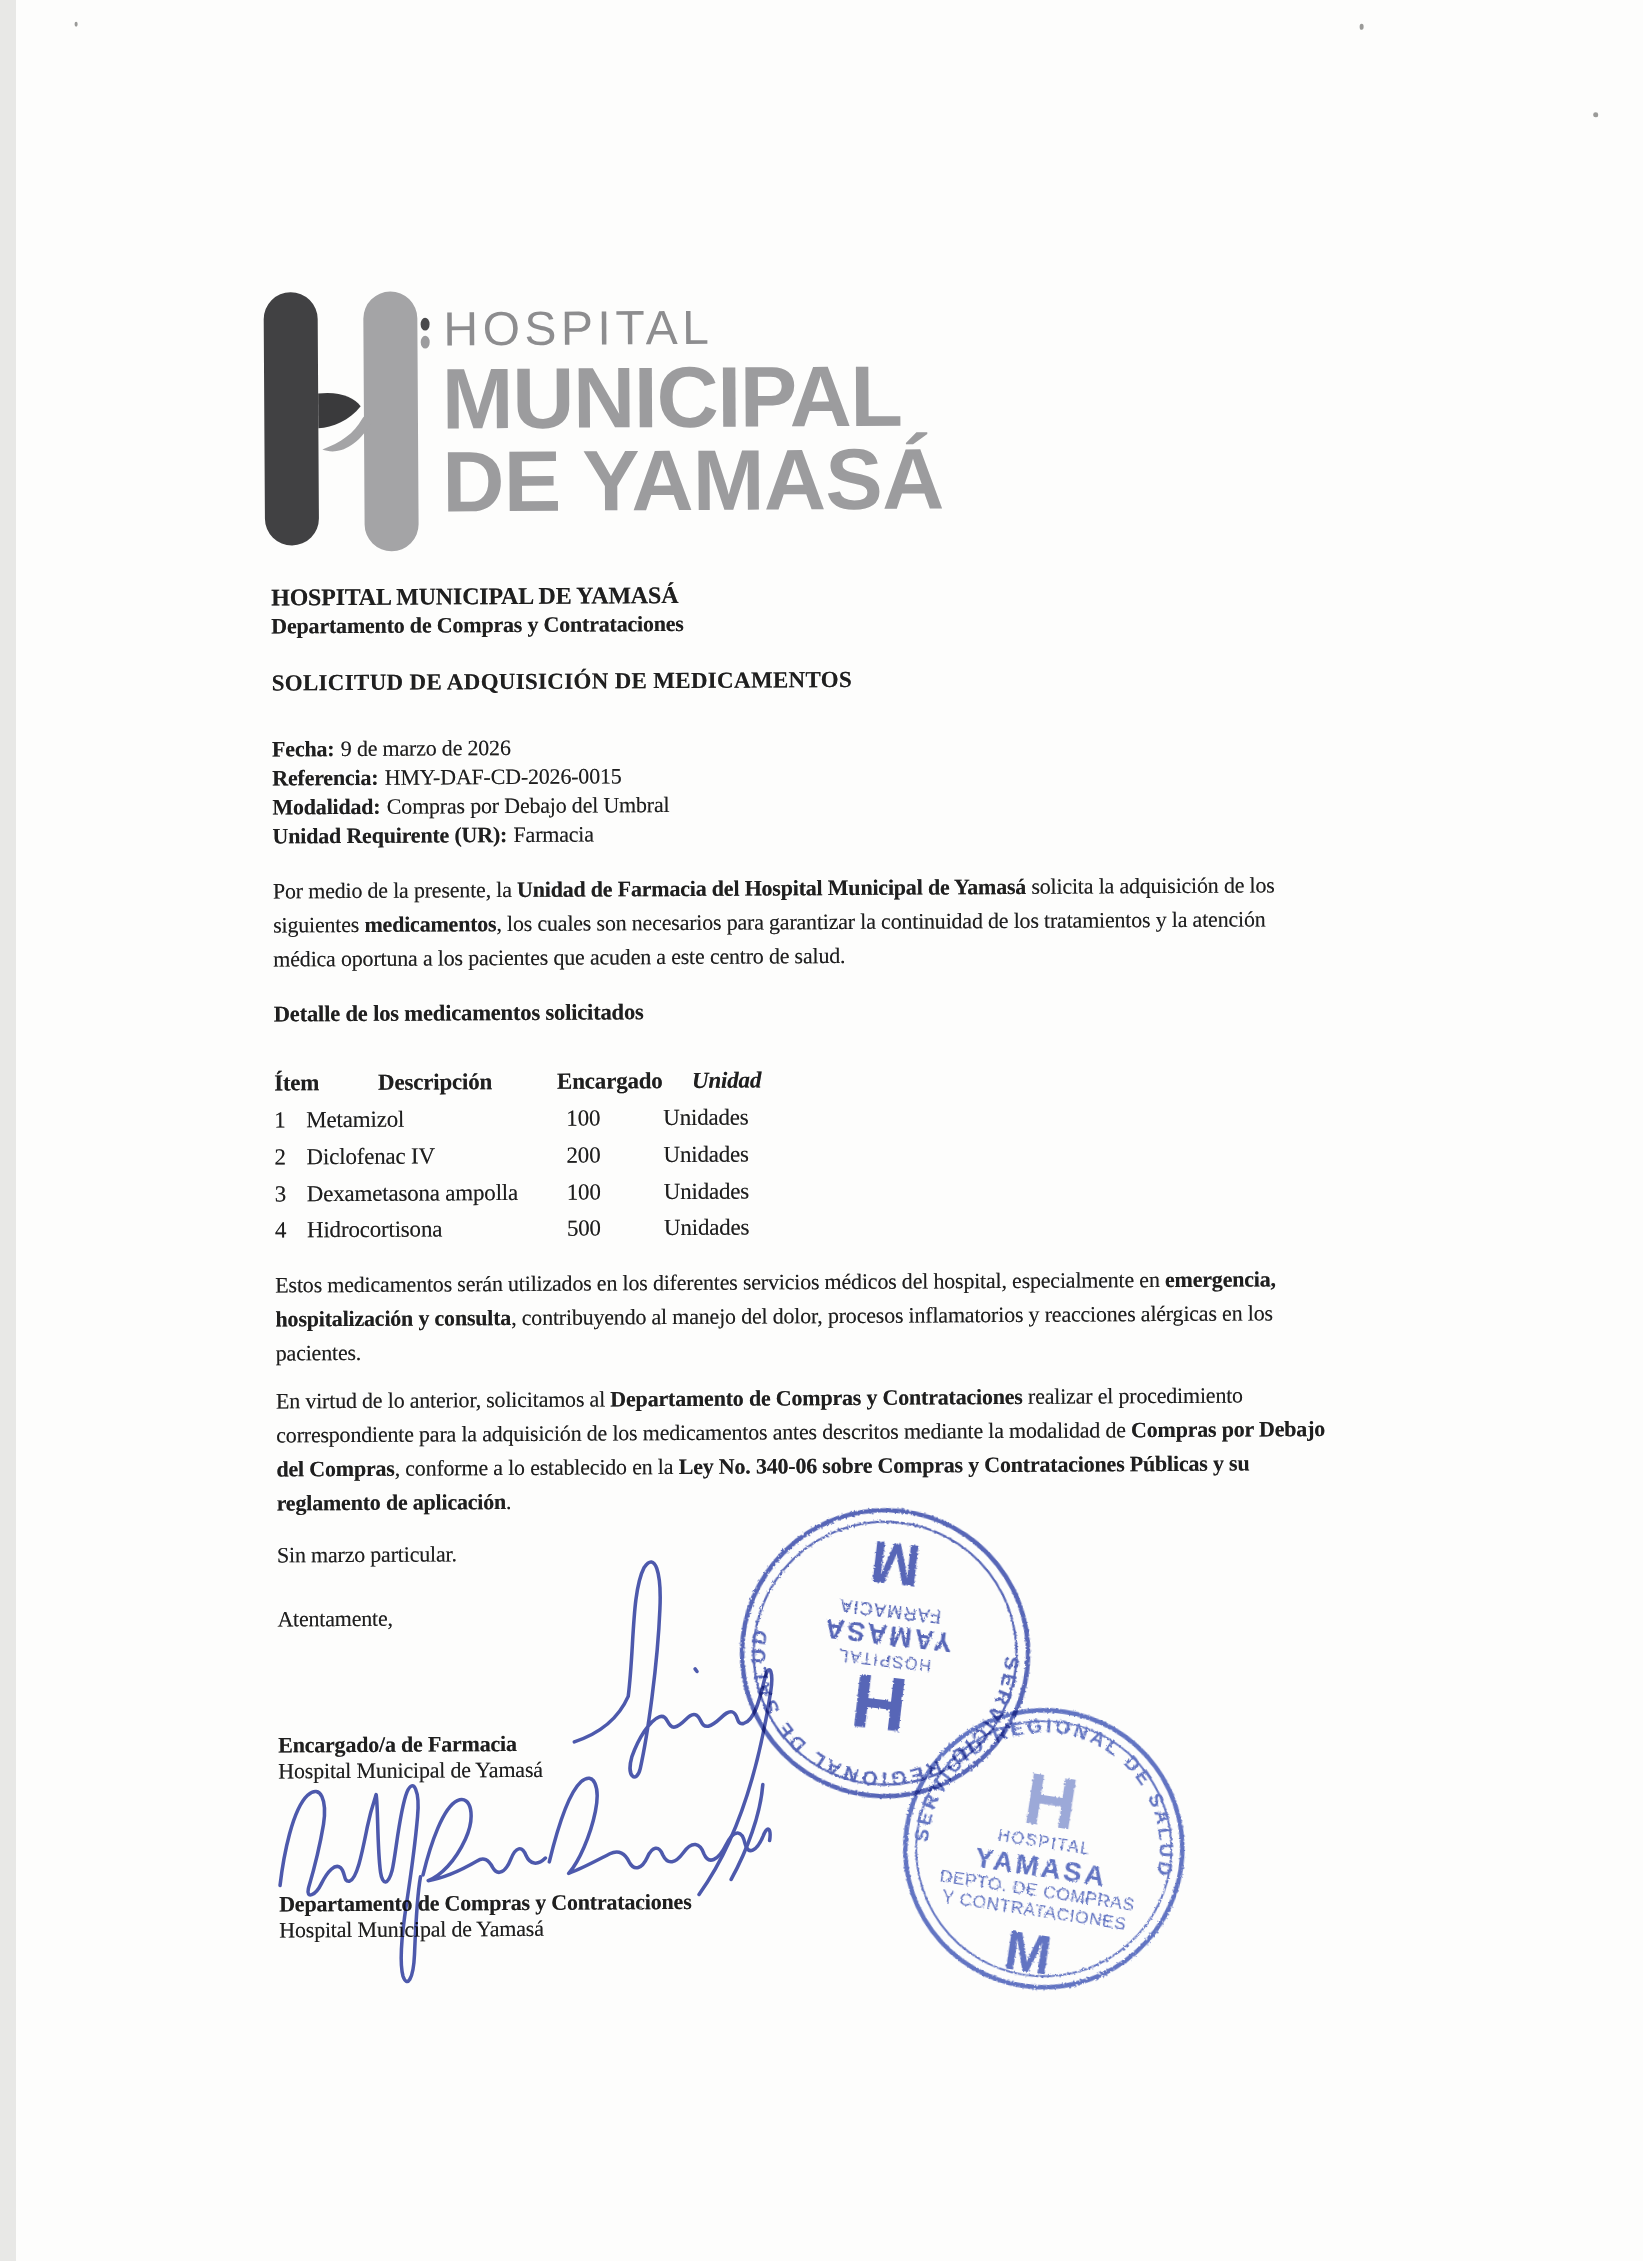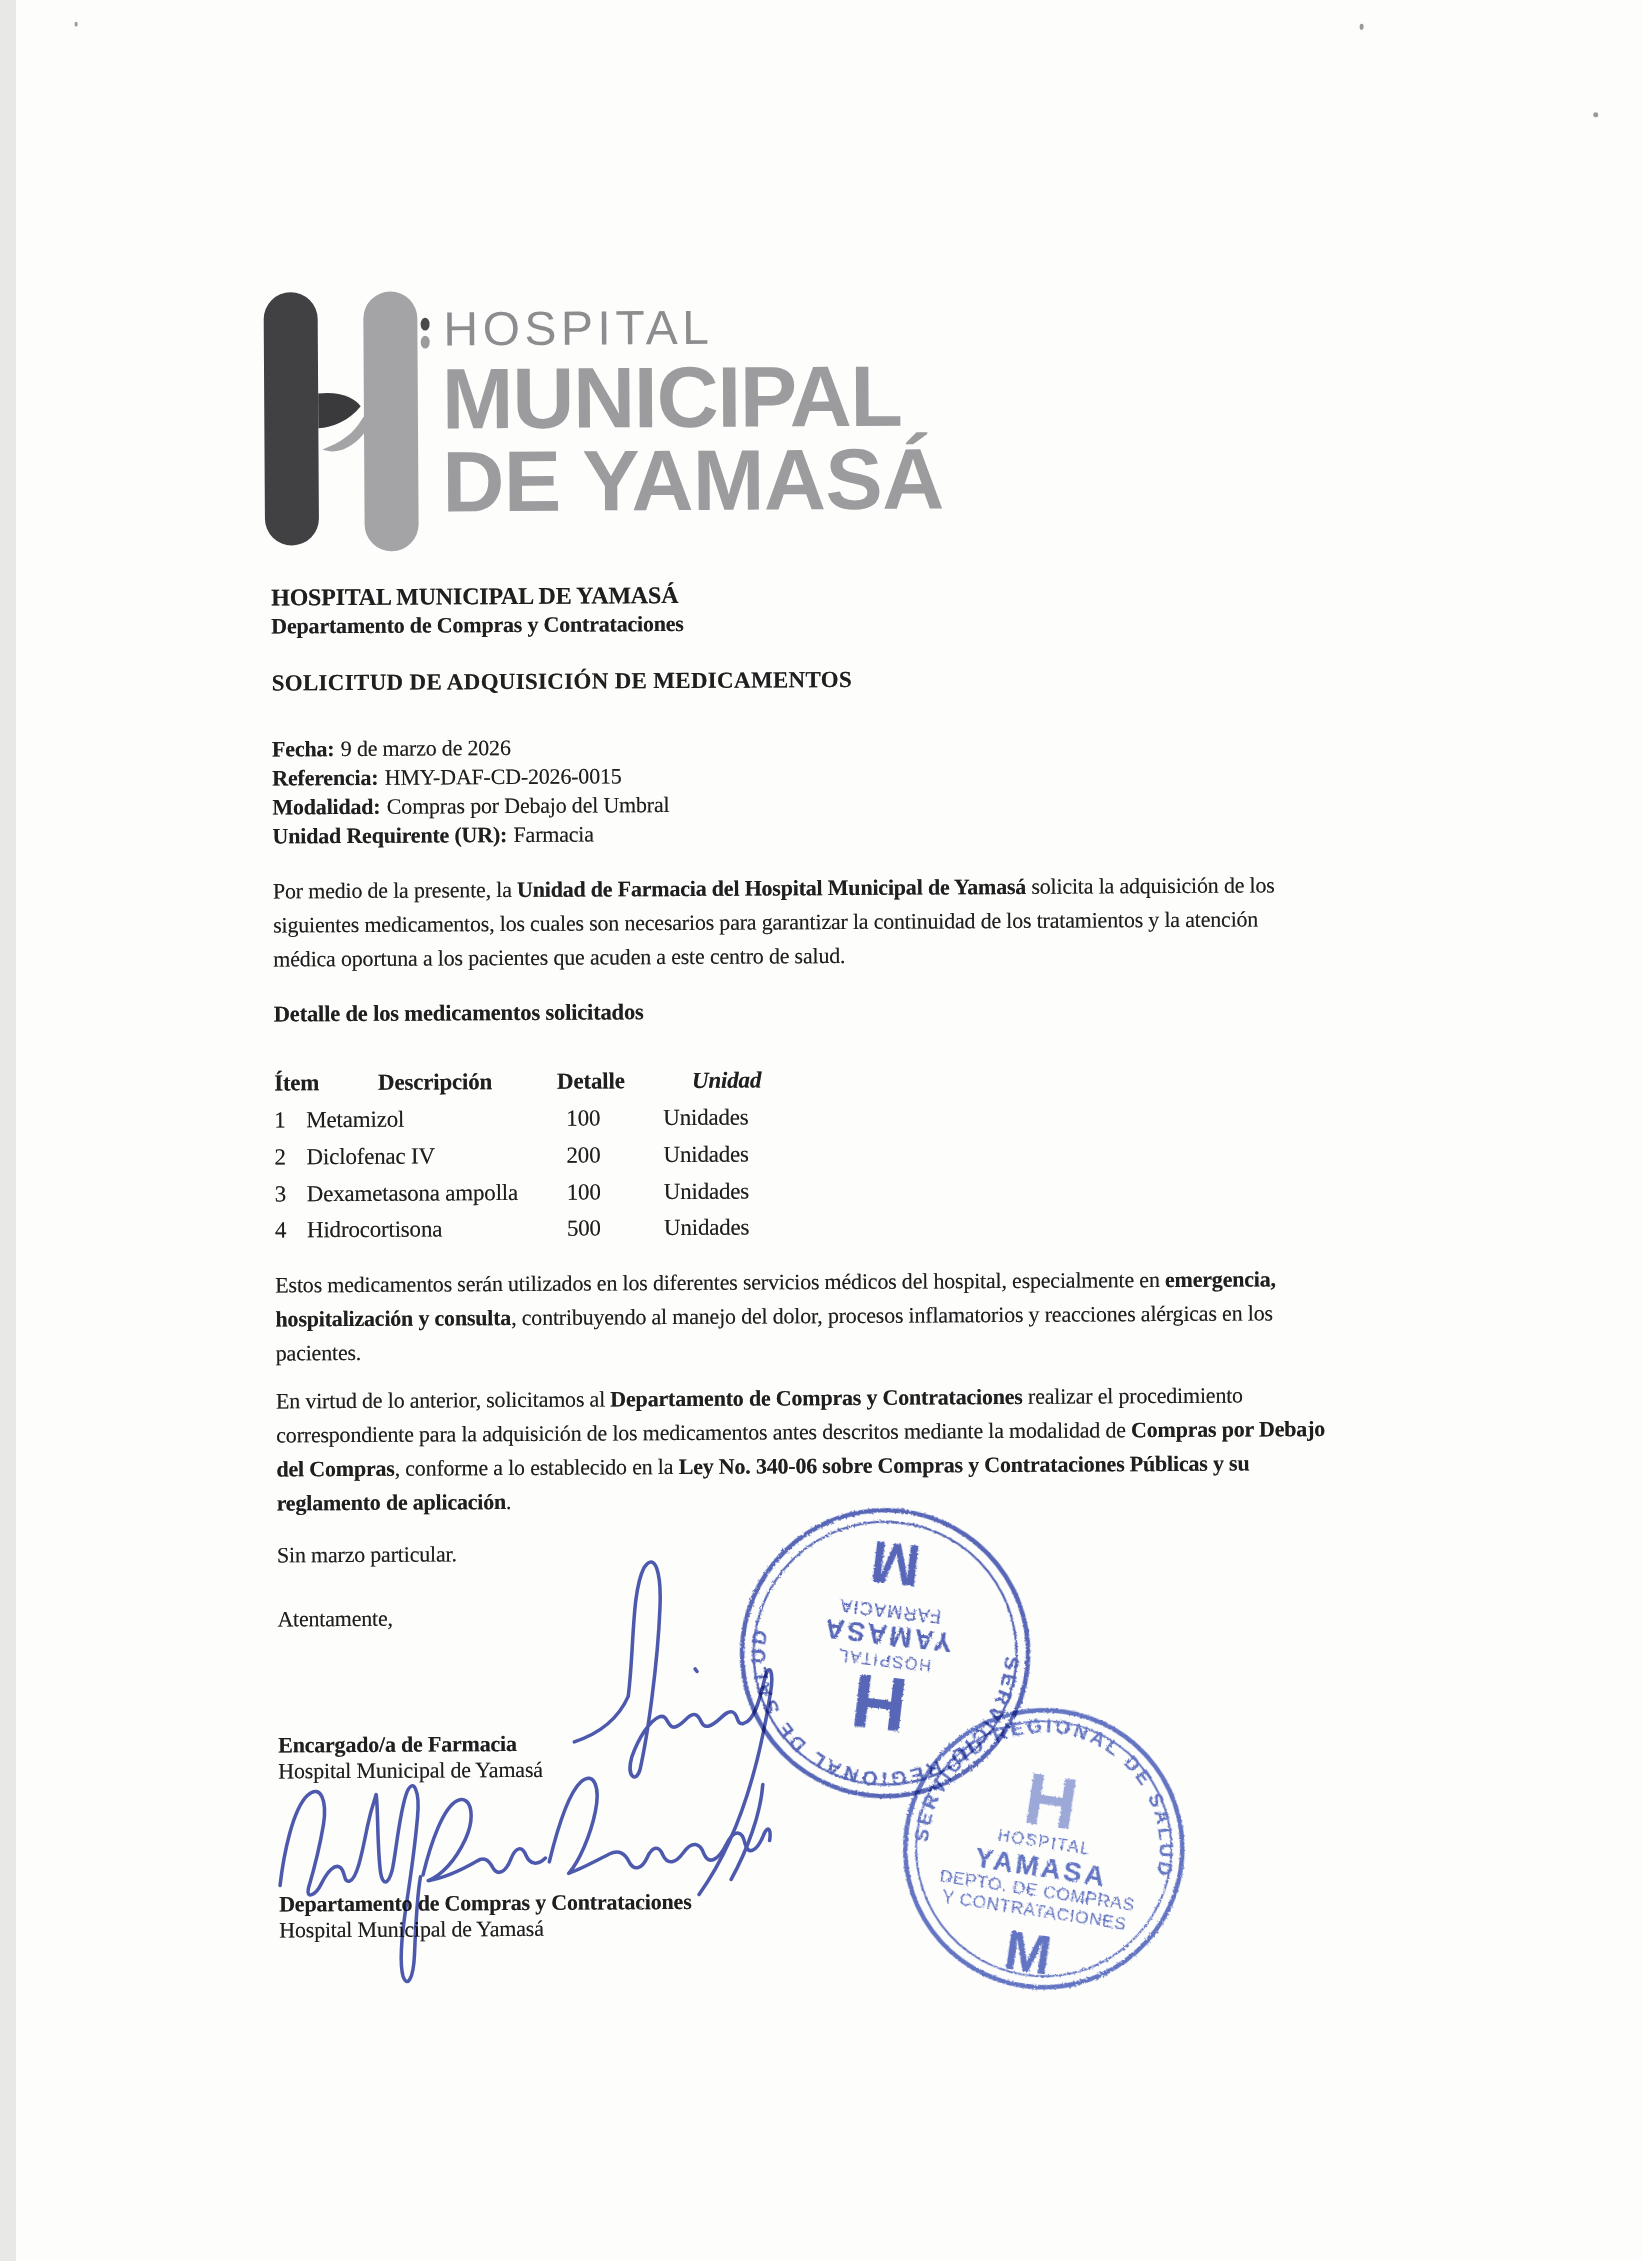"medicamentos" span { font-weight: normal -> bold }
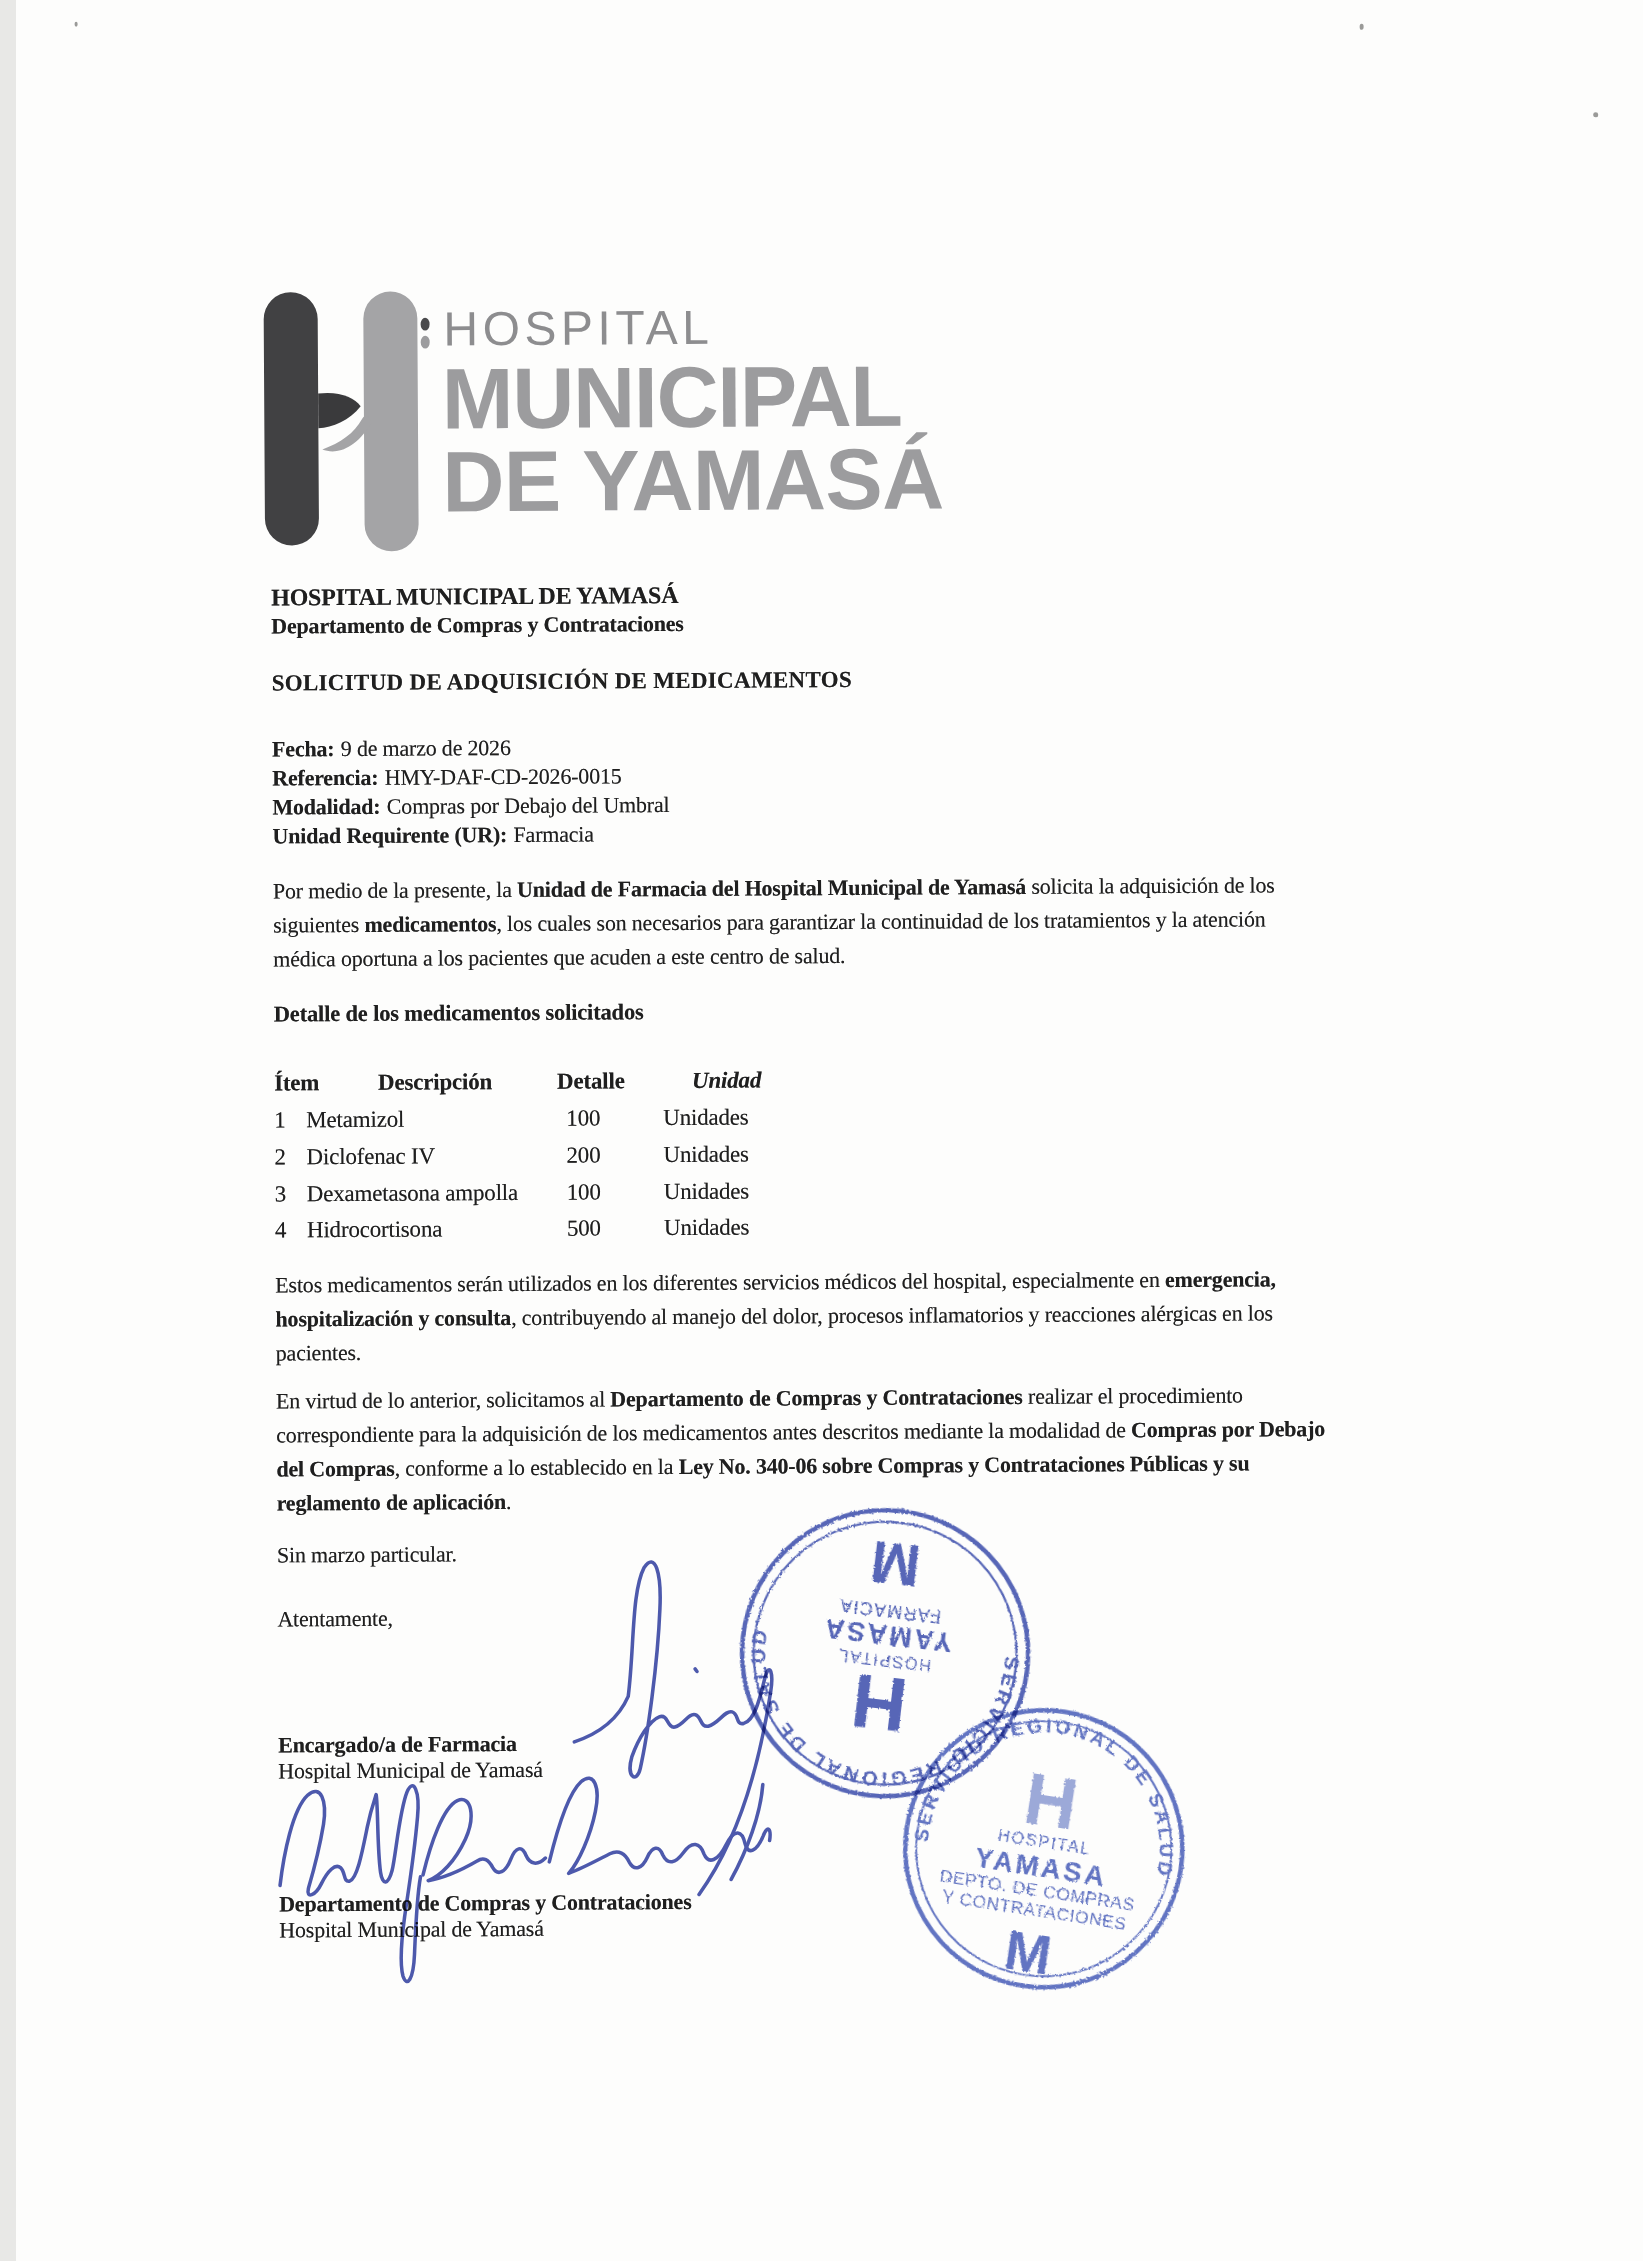"Detalle" div.abs { text: Detalle -> Encargado }
